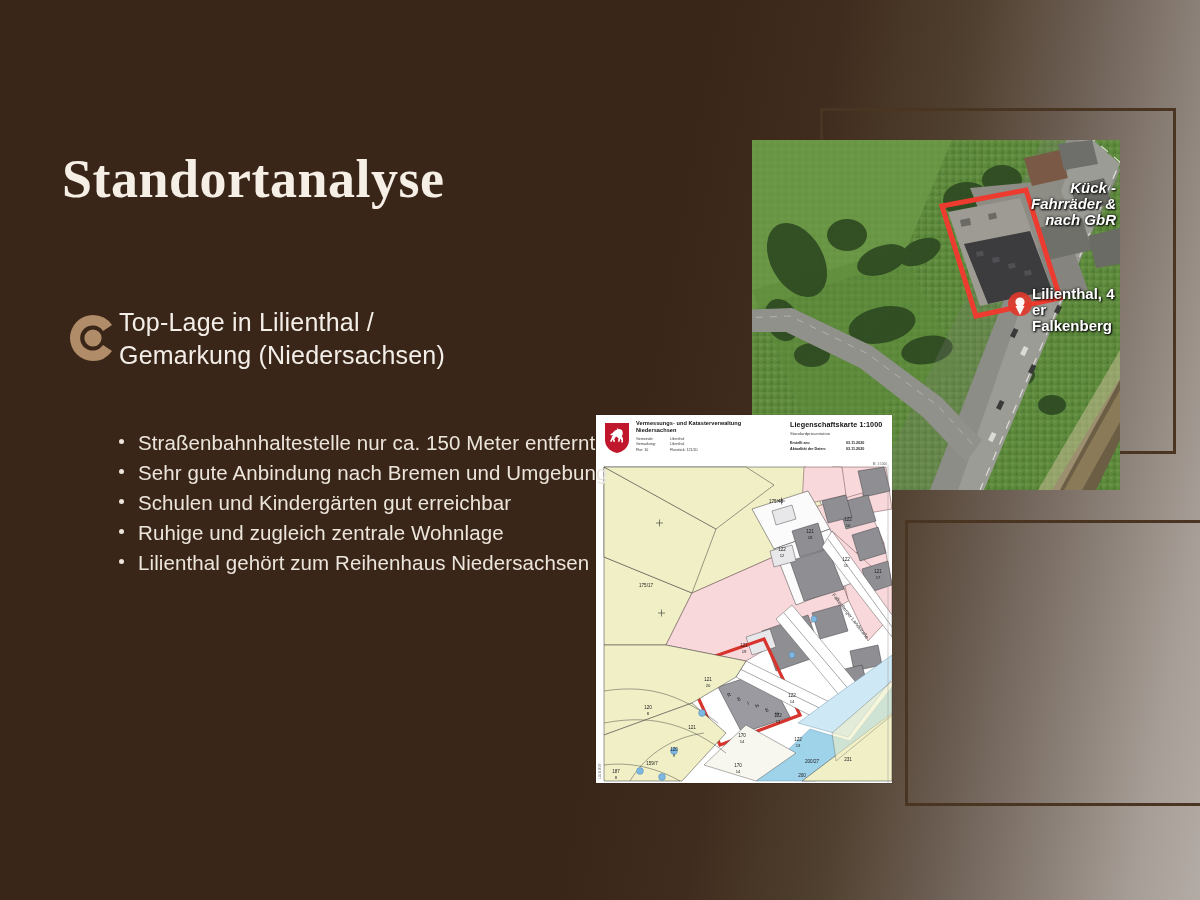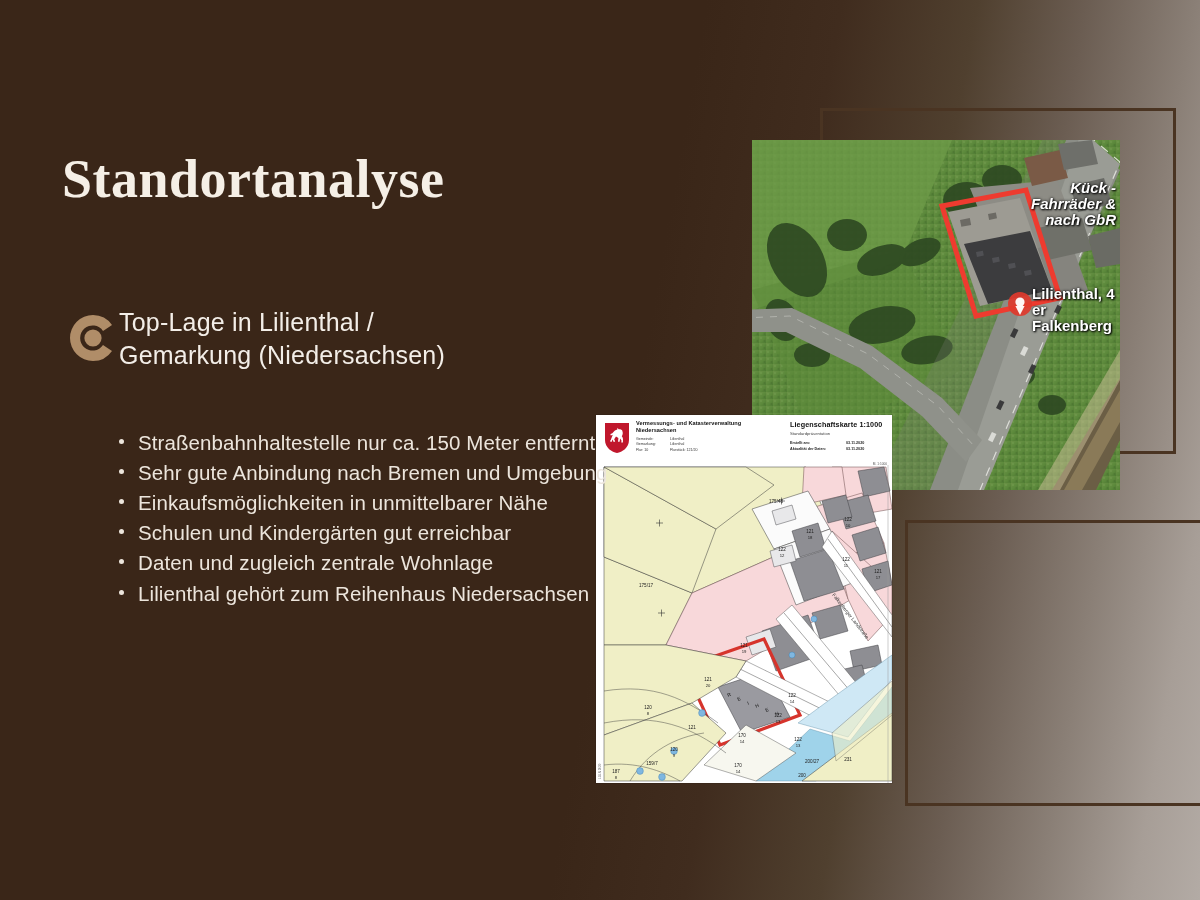"Einkaufsmöglichkeiten in unmittelbarer" li { html: <li>Einkaufsmöglichkeiten in unmittelbarer Nähe</li> -> none }
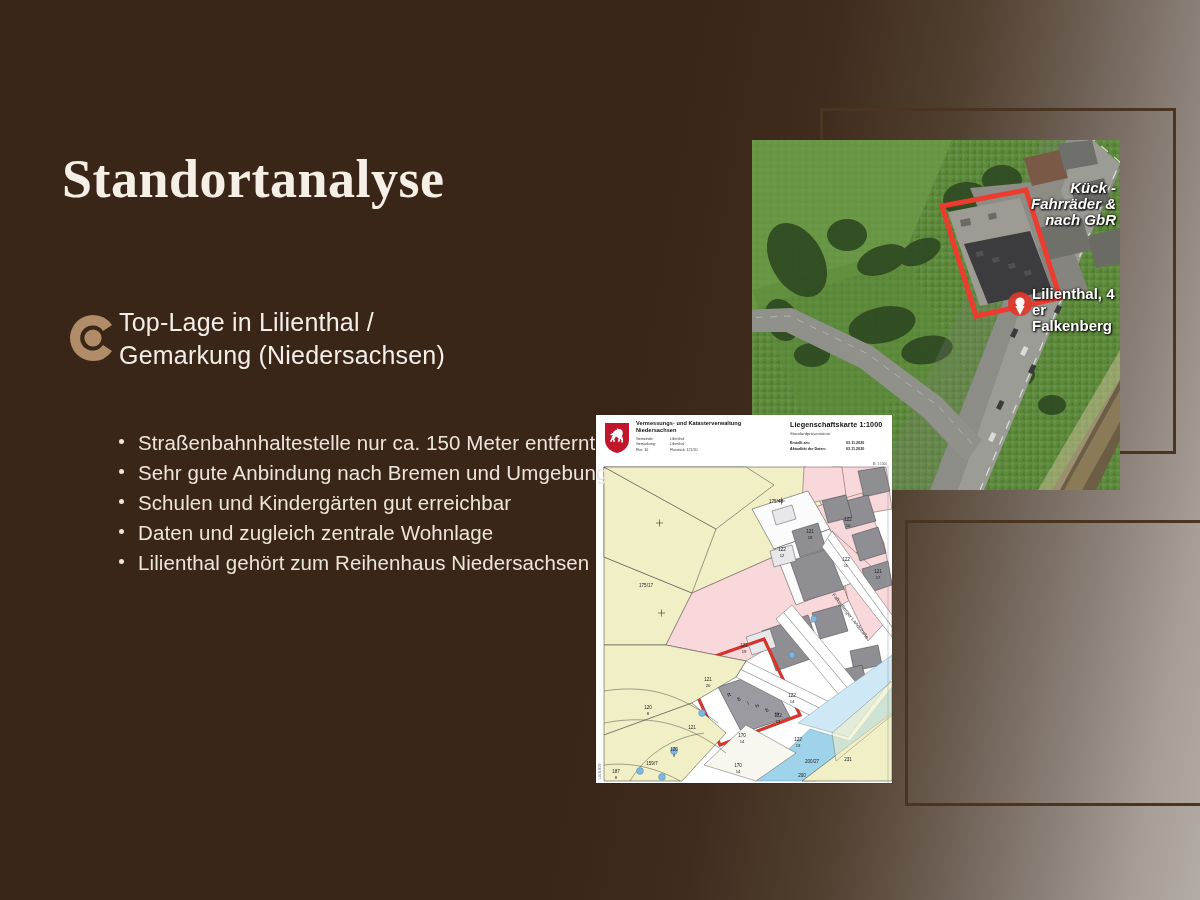"Daten und zugleich zentrale Wohnlage" li { text: Daten -> Ruhige }
